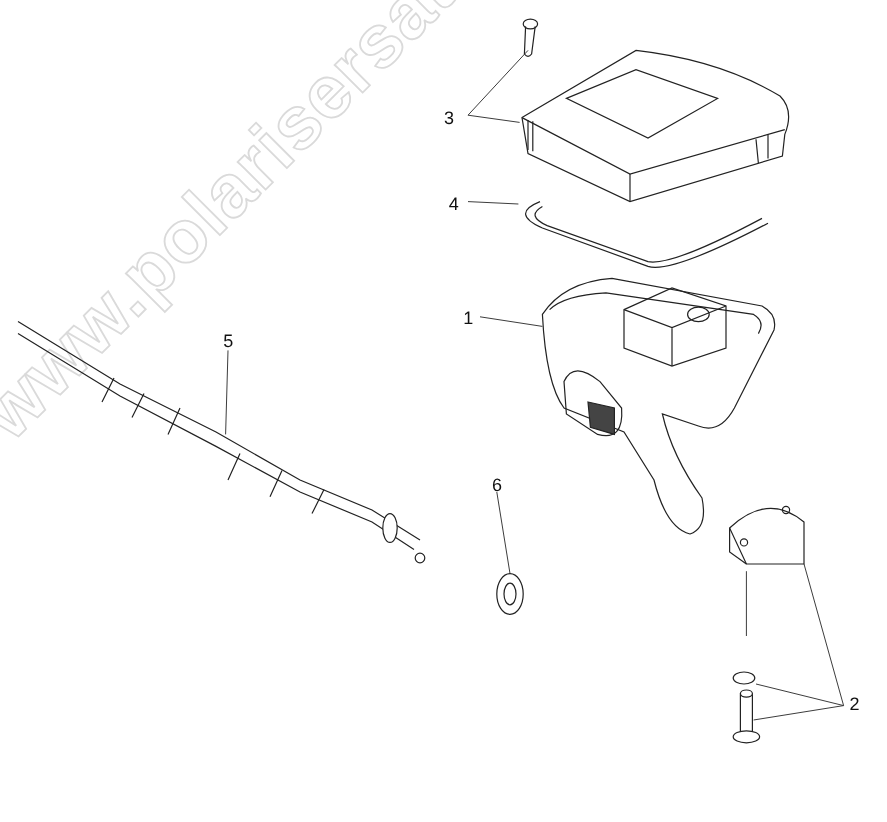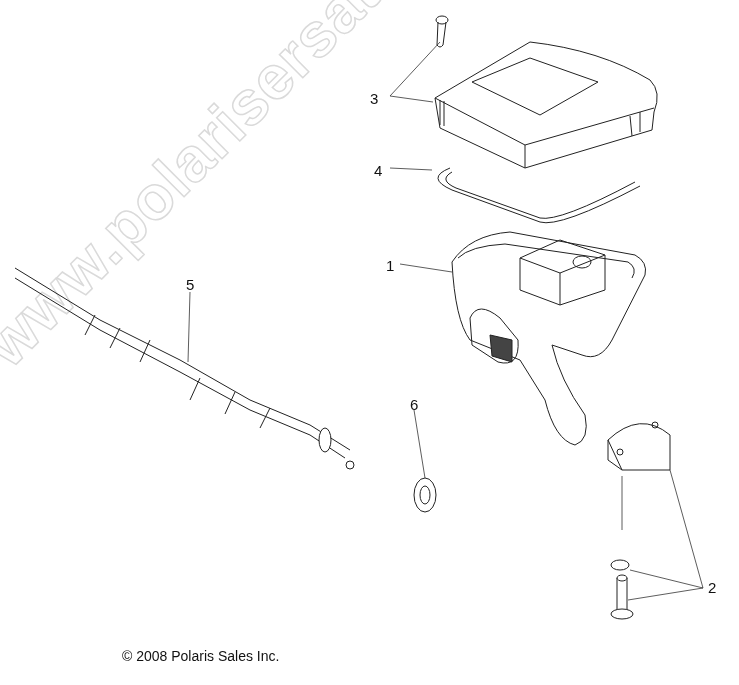"© 2008 Polaris Sales Inc." div.copyright { html: <div>© 2008 Polaris Sales Inc.</div> -> none }
